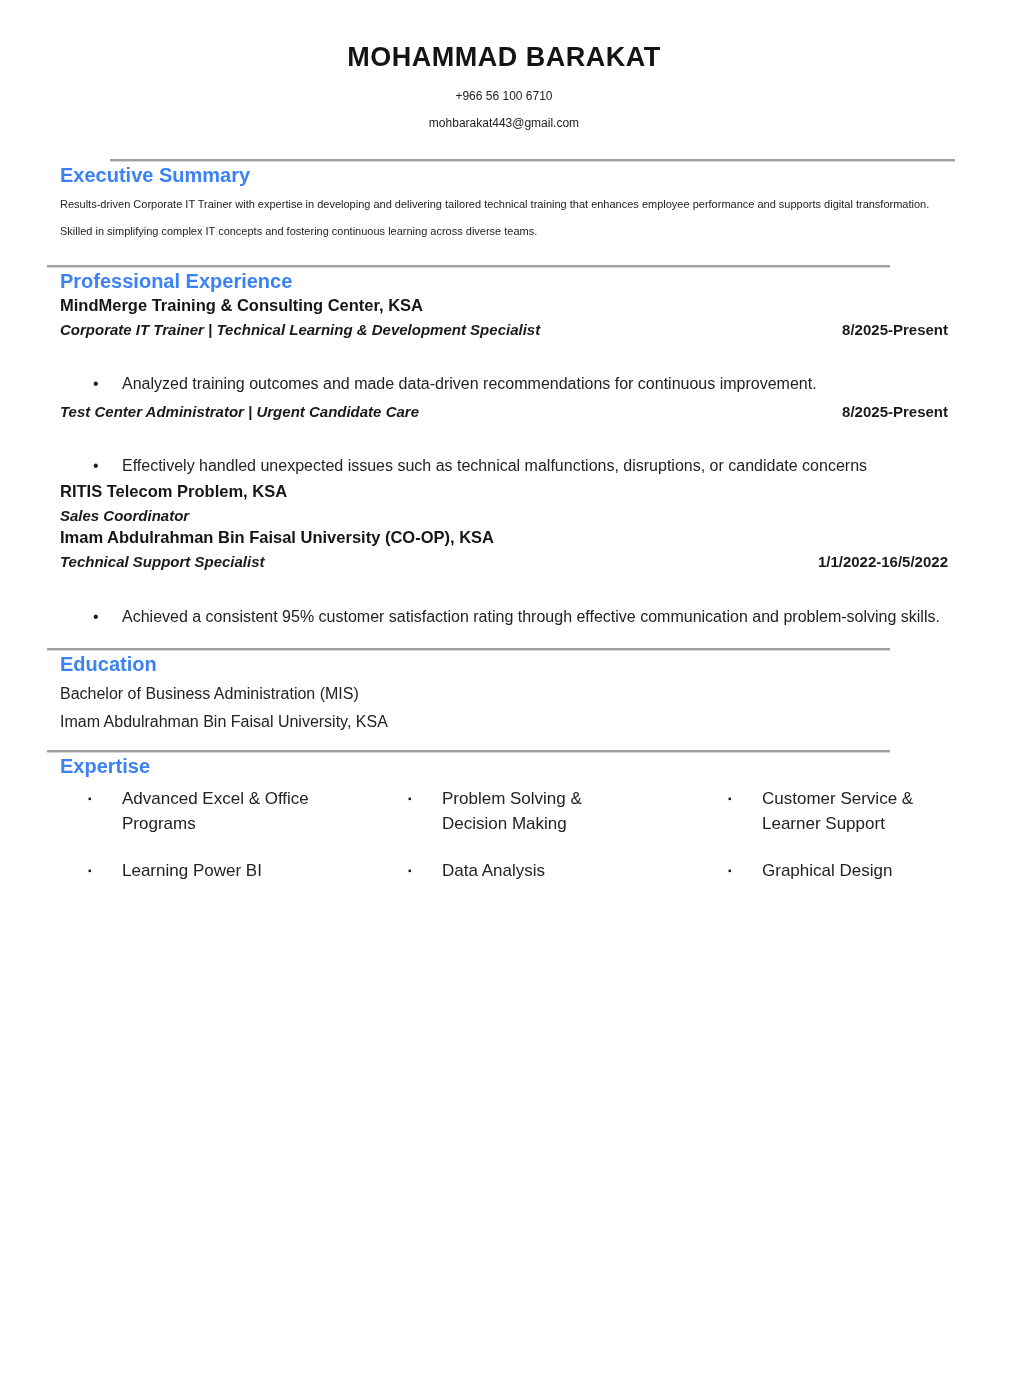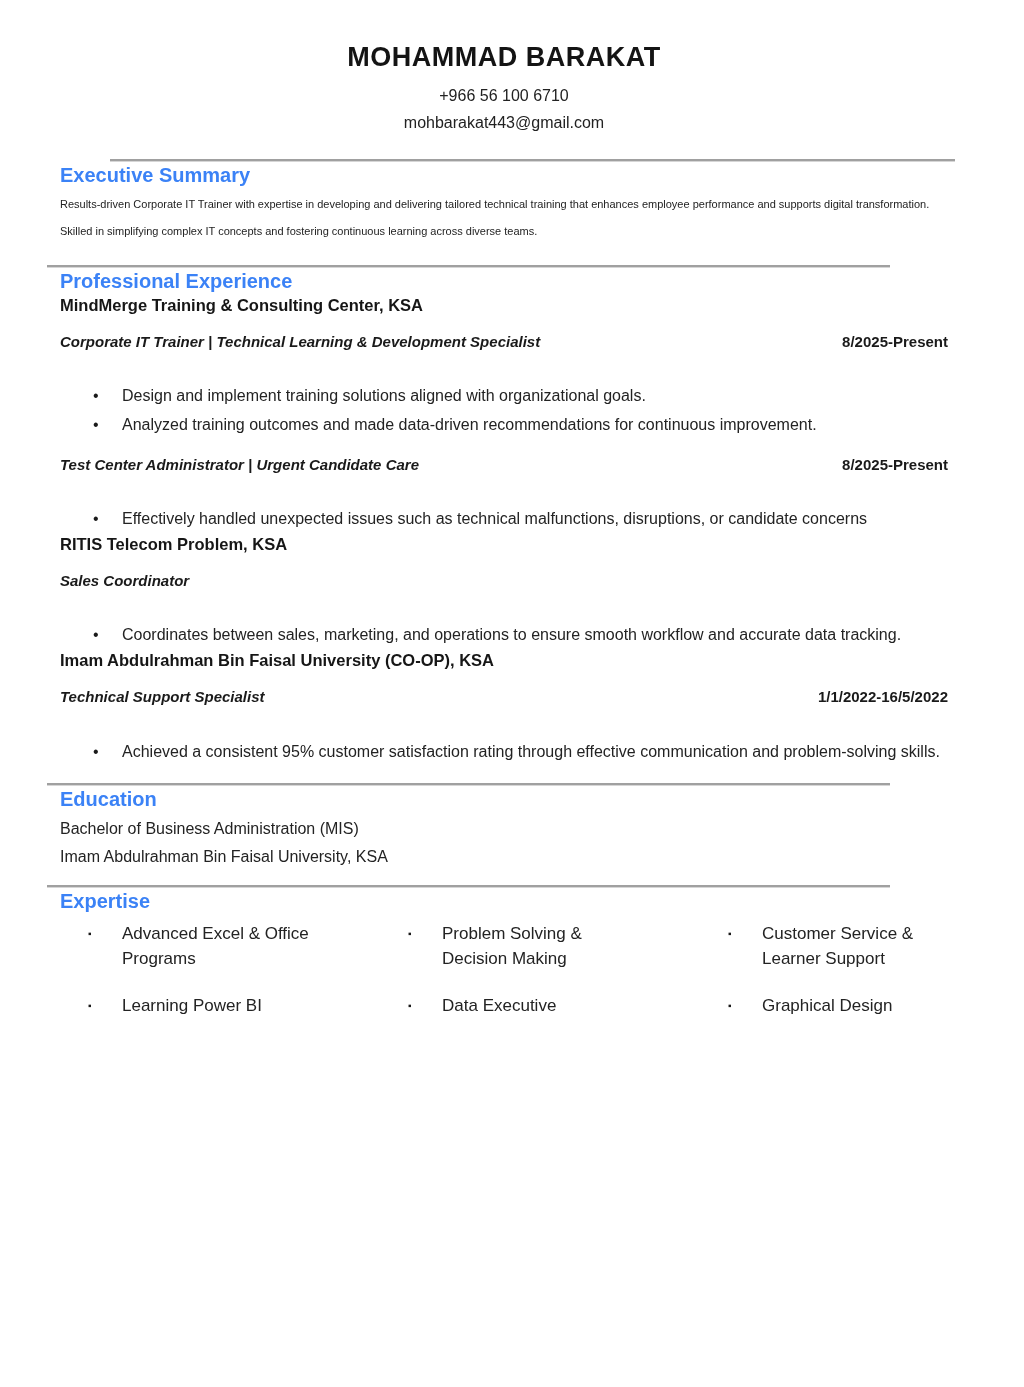"+966 56 100 6710" .contact { font-size: 16px -> 12px }
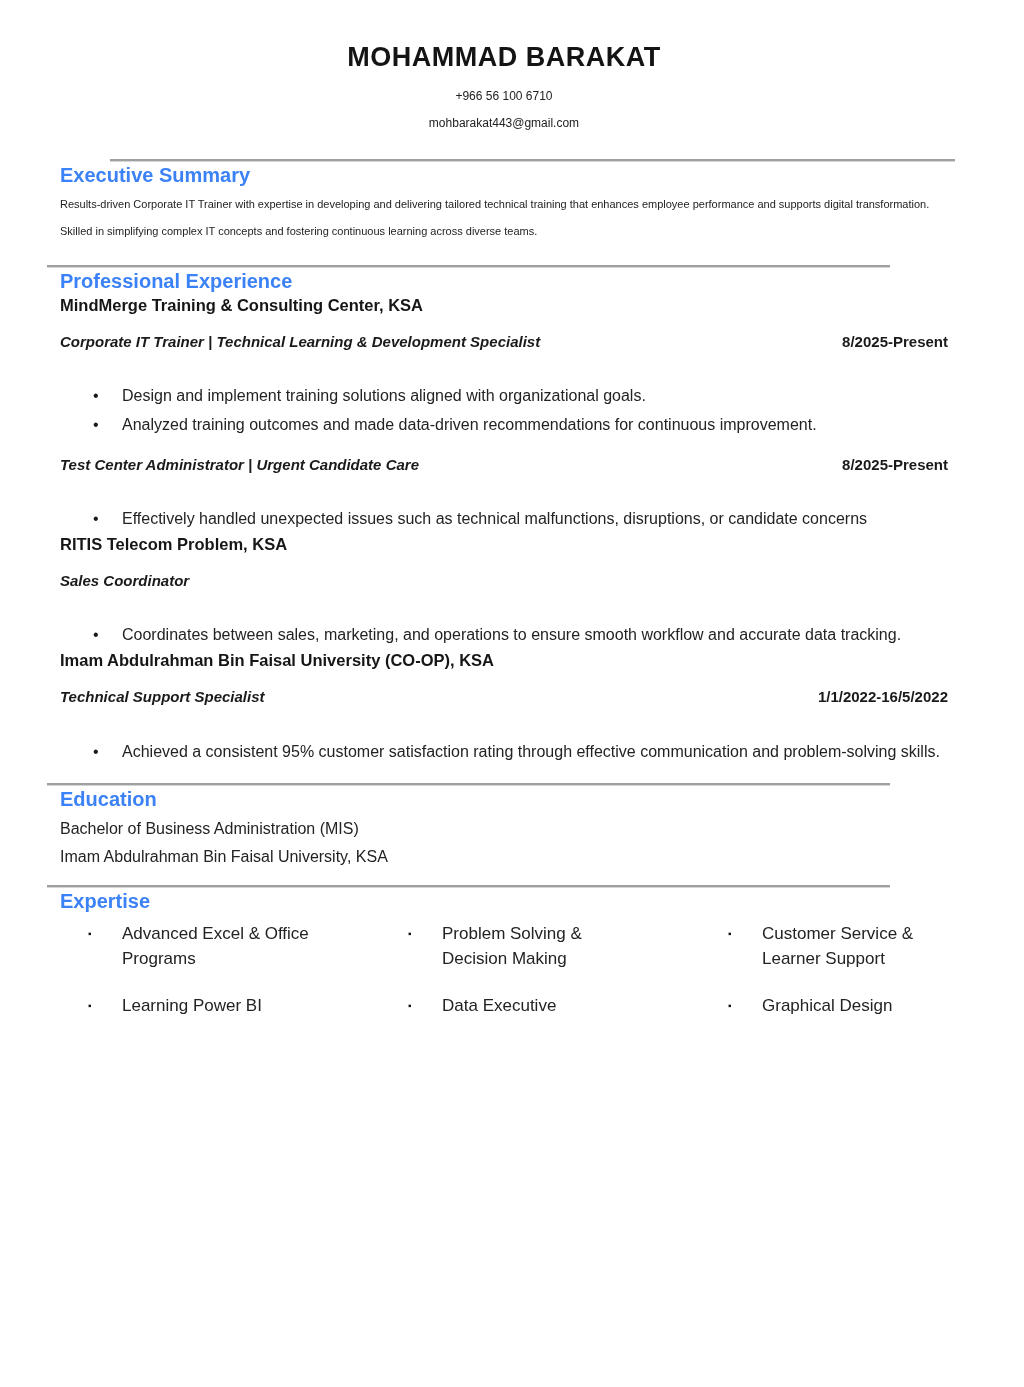"Corporate IT Trainer | Technical" .role-row { margin-top: 16px -> 4px }
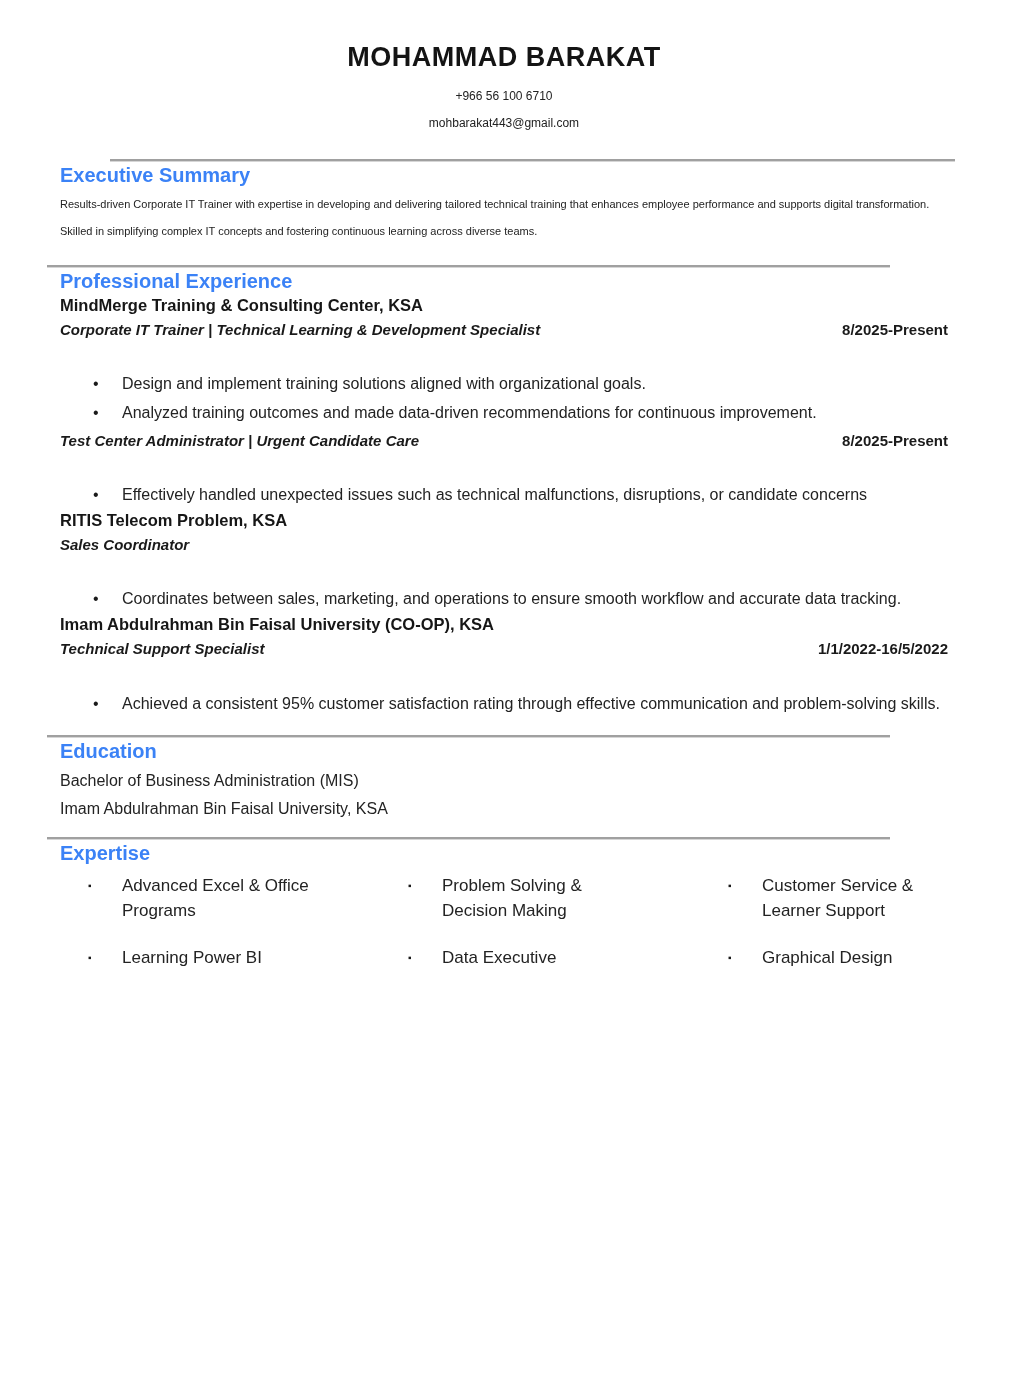"Design and implement training solutions" li { html: <li>Design and implement training solutions aligned with organizational goals.</li> -> none }
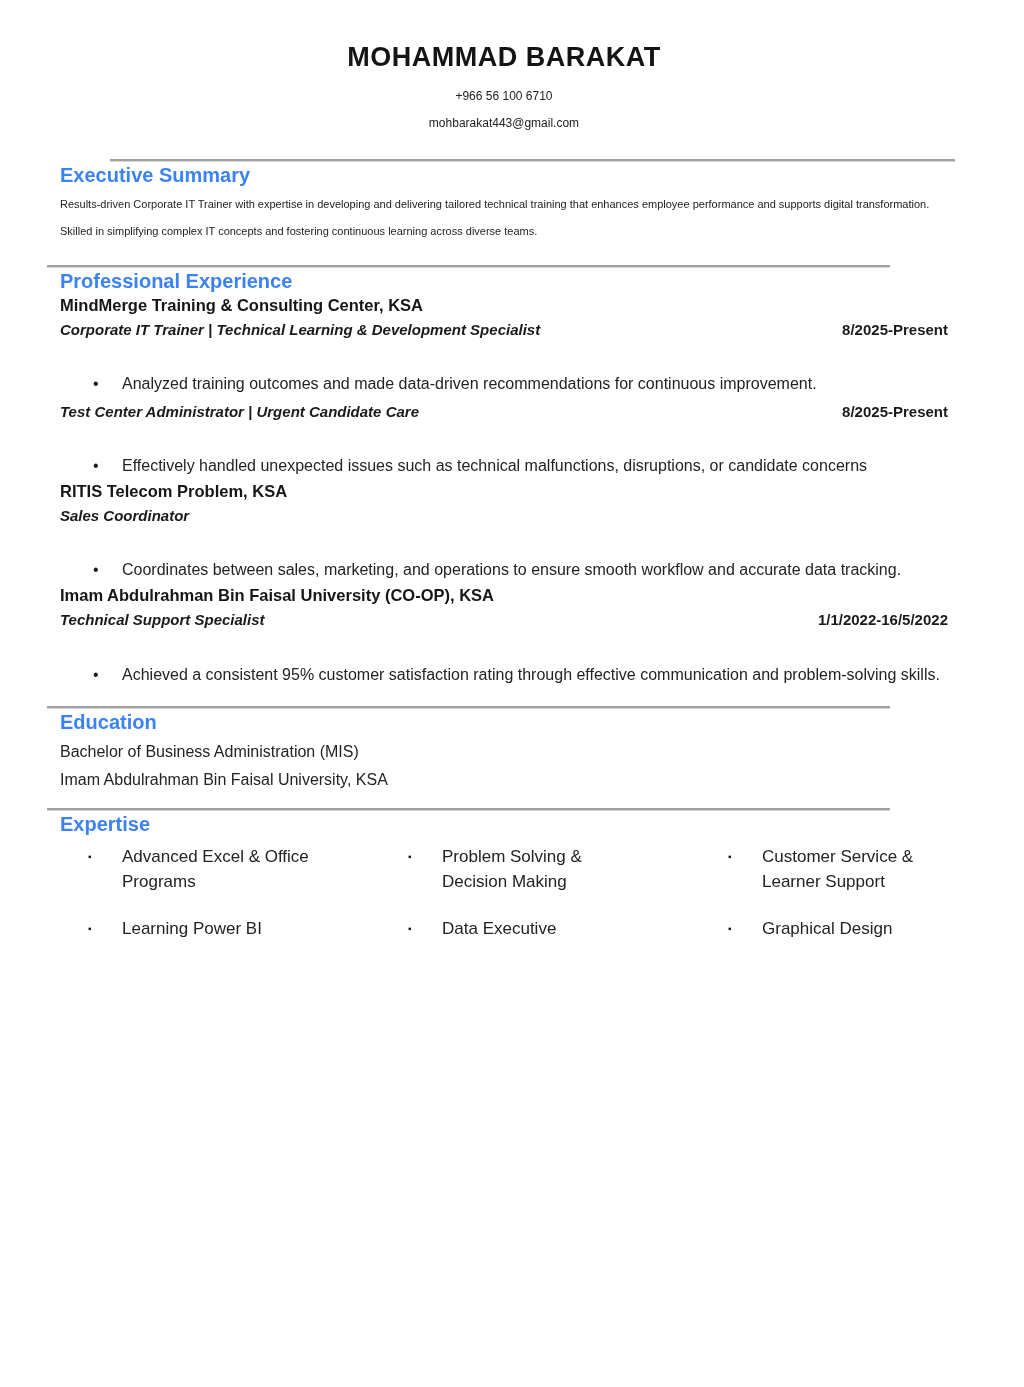"Coordinates between sales, marketing," ul.bullets { html: <ul> <li>Coordinates between sales, marketing, and operations to ensure smooth workflow and accurate data tracking.</li> </ul> -> none }
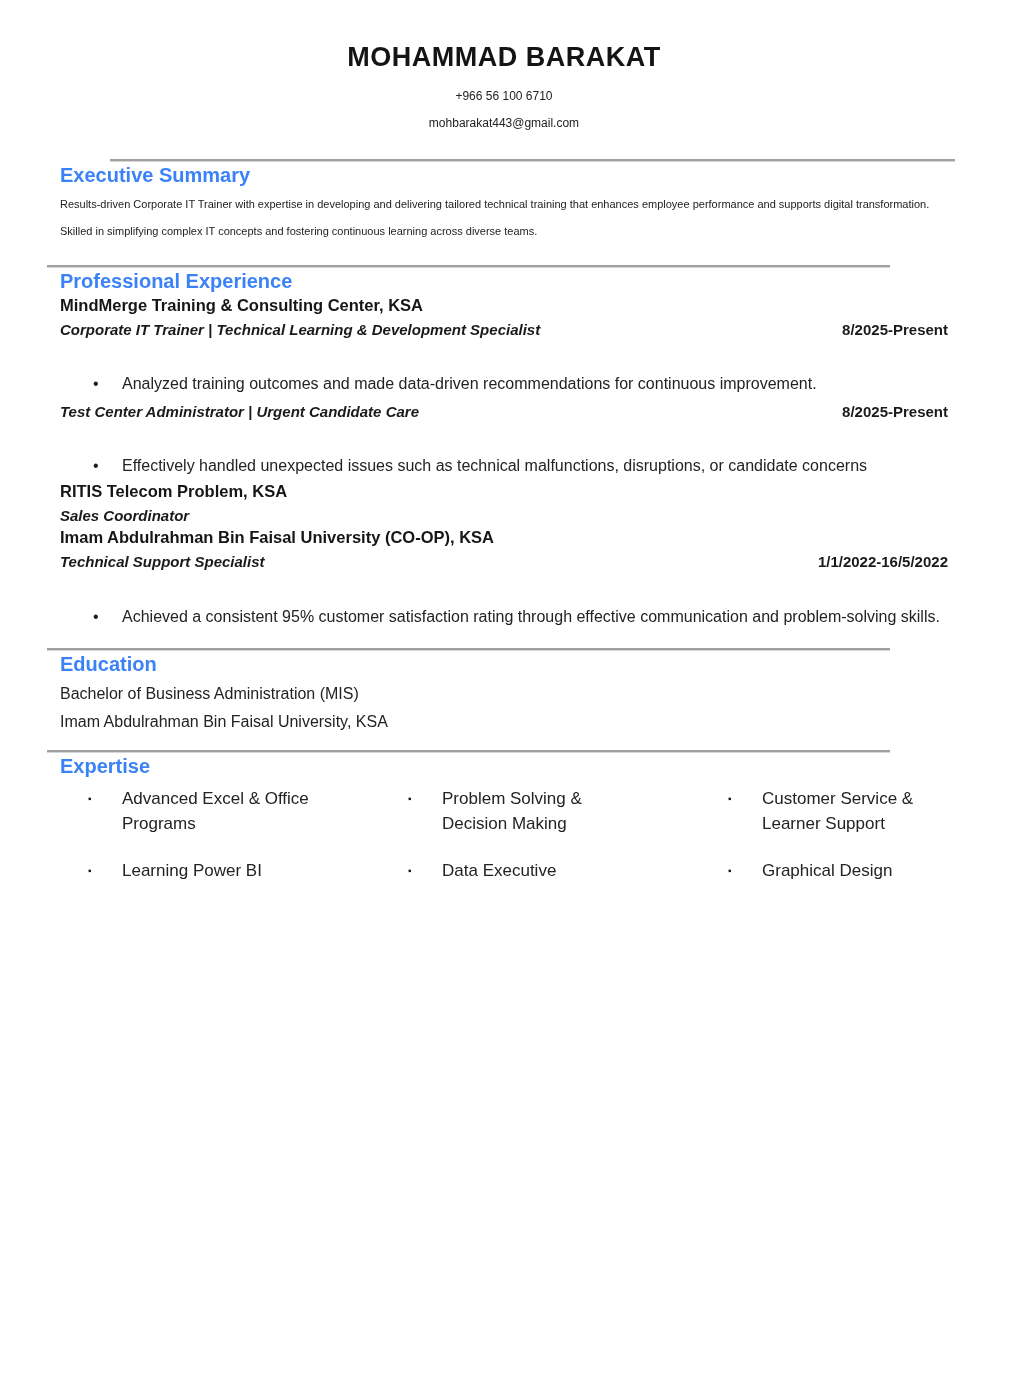"Data Executive" span.skill-text { text: Executive -> Analysis }
